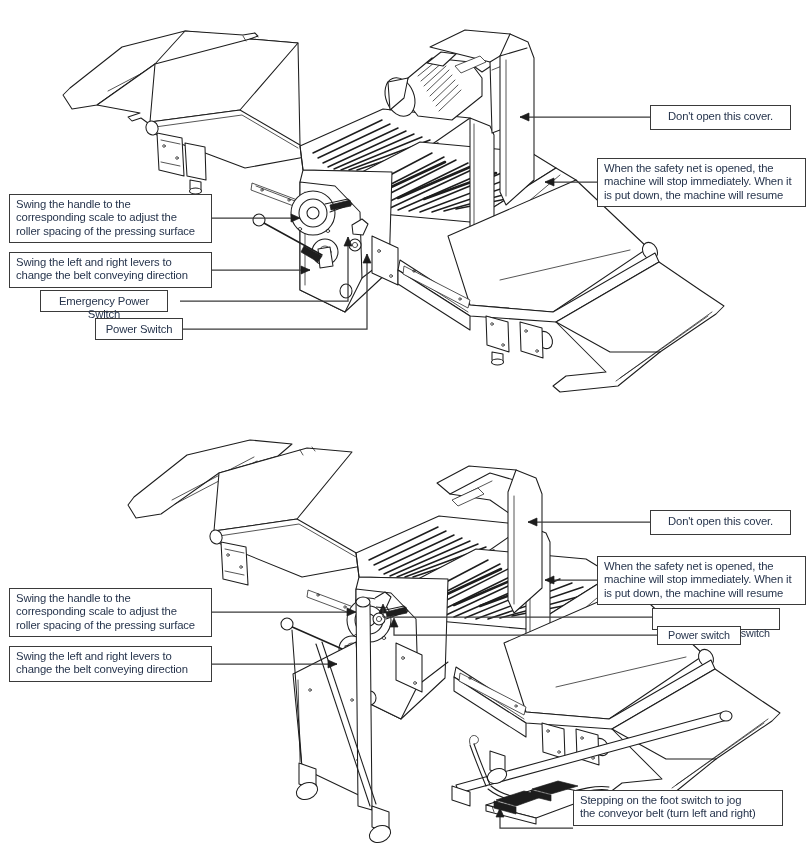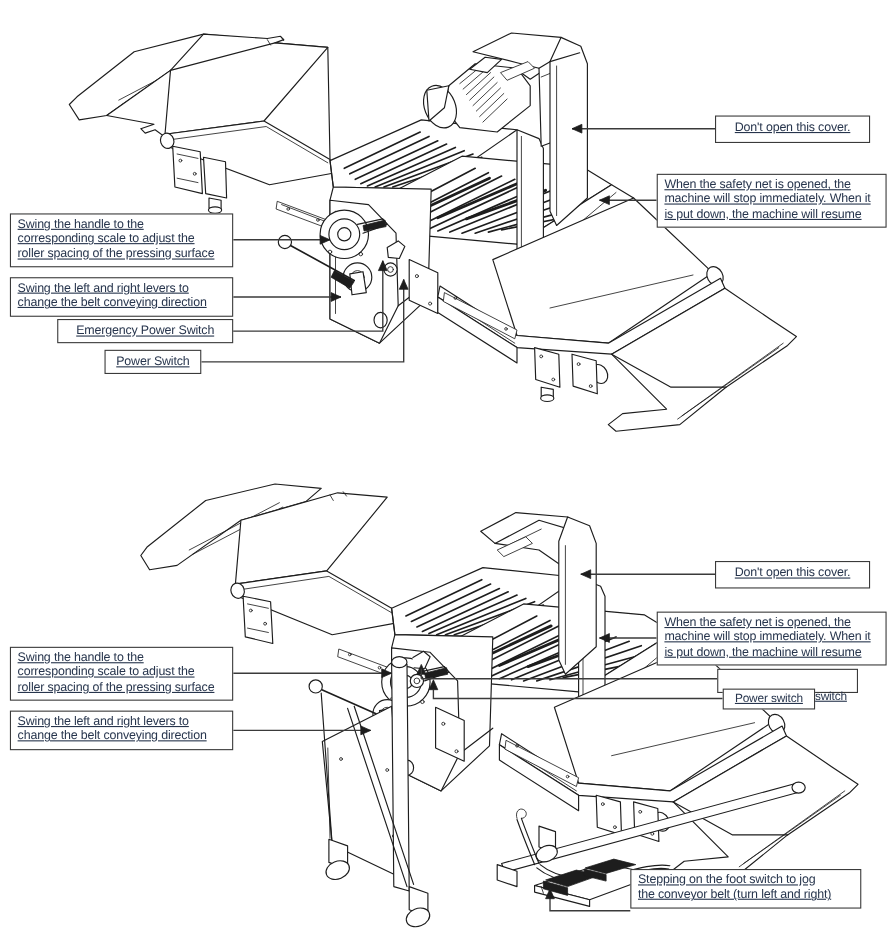"Don't open this cover." .callout { text-decoration: underline -> none }
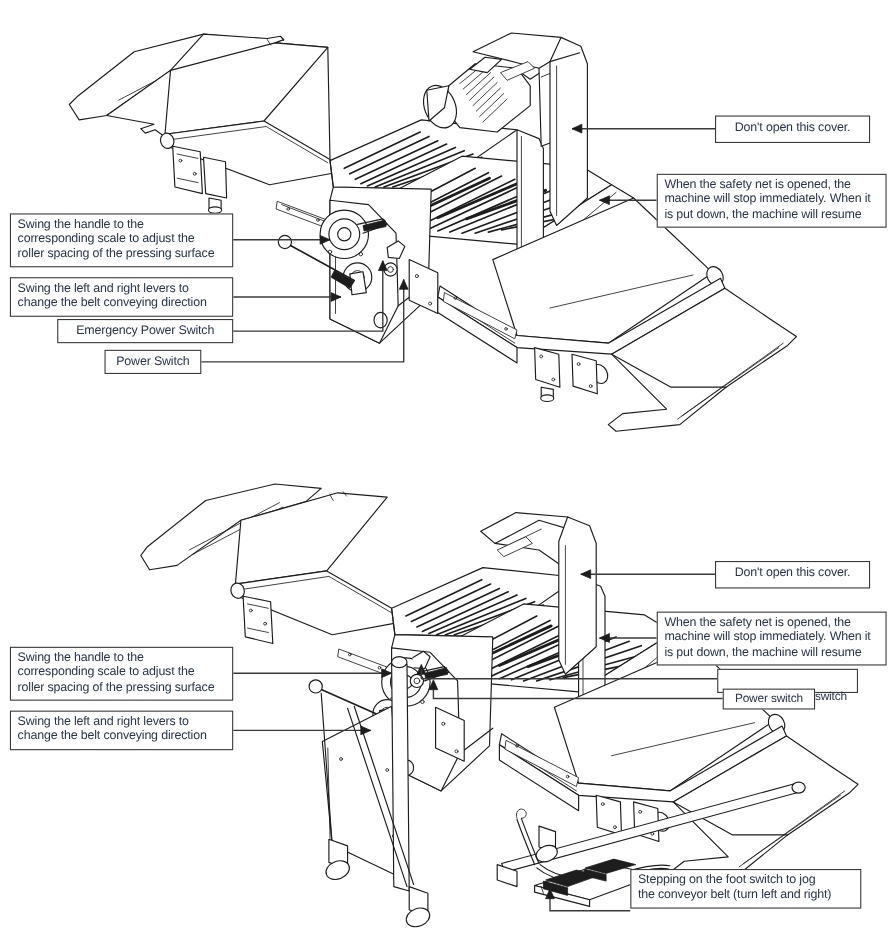"Emergency Power Switch" div.callout { left: 52px -> 40px; width: 160px -> 128px }
